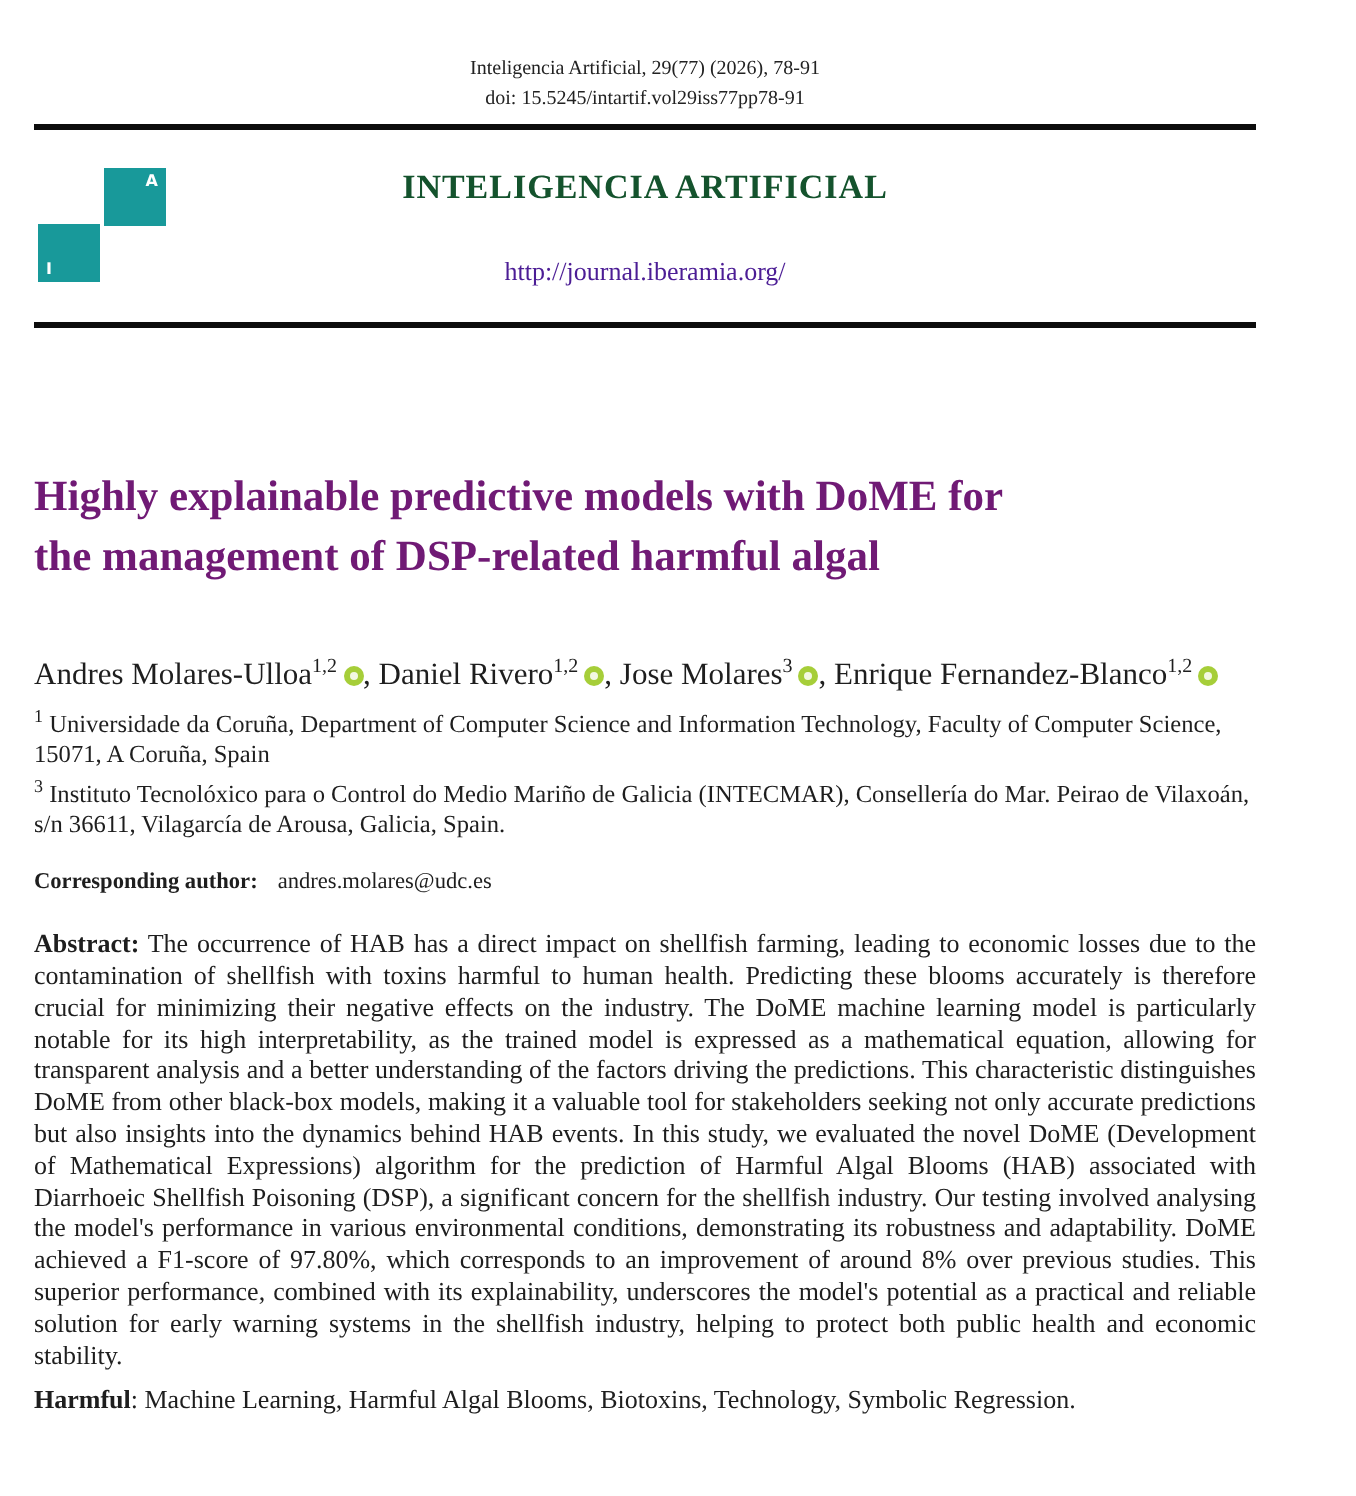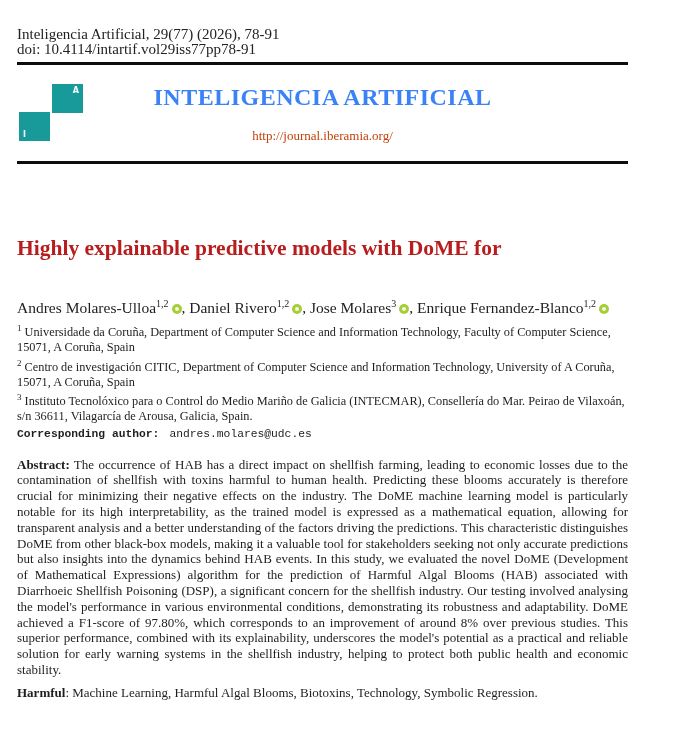"Inteligencia Artificial, 29(77) (2026)," .hdr { font-size: 15px -> 10px; text-align: none -> center }
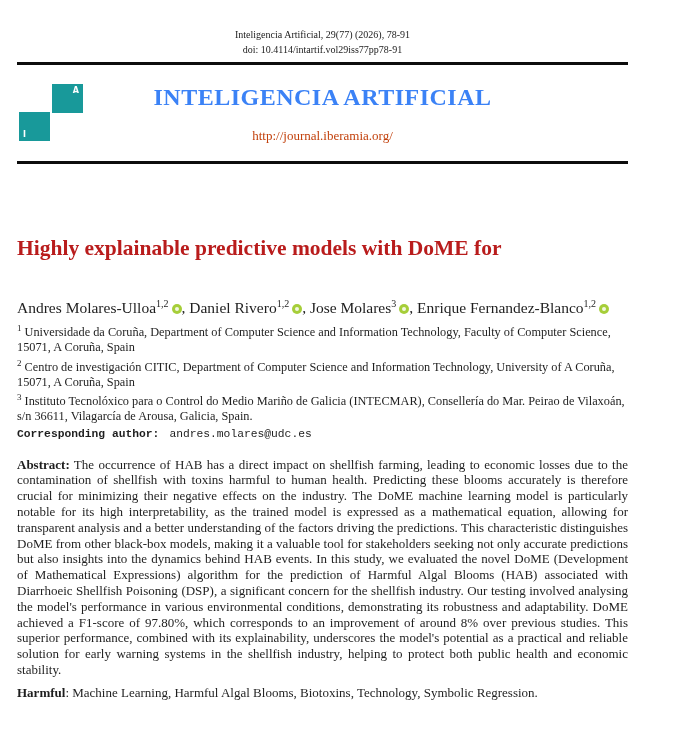"doi: 10.4114/intartif.vol29iss77pp78-91" div { text: 10.4114/intartif.vol29iss77pp78-91 -> 15.5245/intartif.vol29iss77pp78-91 }
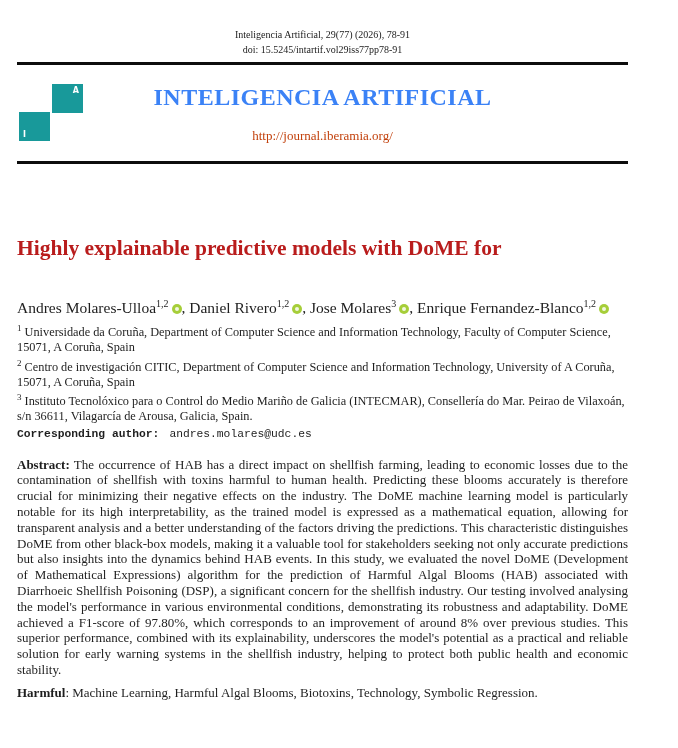"INTELIGENCIA ARTIFICIAL" .jtitle { color: #3b82f6 -> #14532d; font-size: 24px -> 17px }
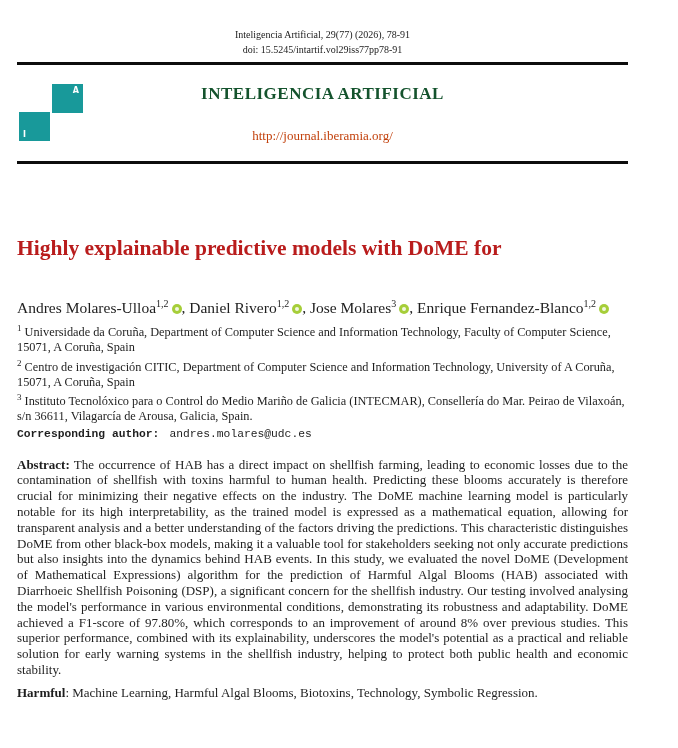"http://journal.iberamia.org/" .jurl { color: #c2410c -> #4c1d95 }
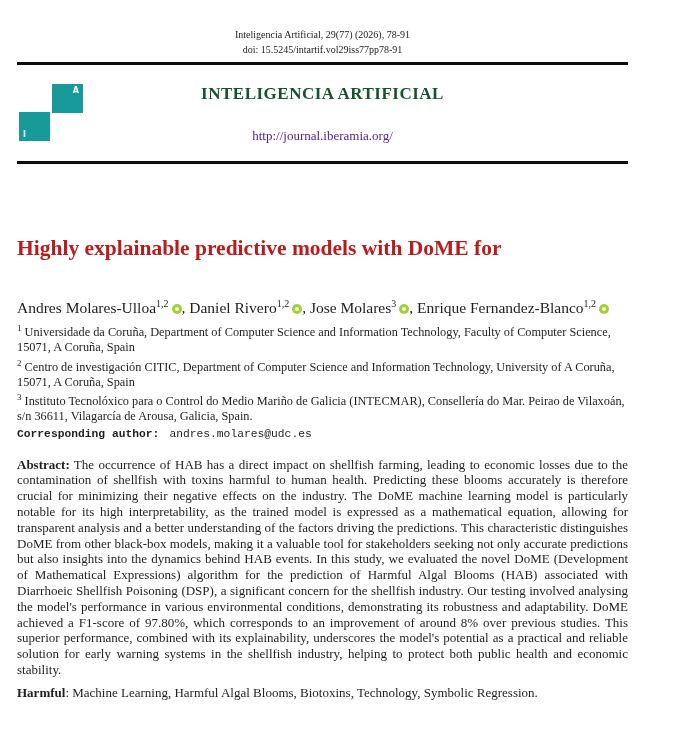"Highly explainable predictive models" .paper-title { color: #b91c1c -> #701a75 }
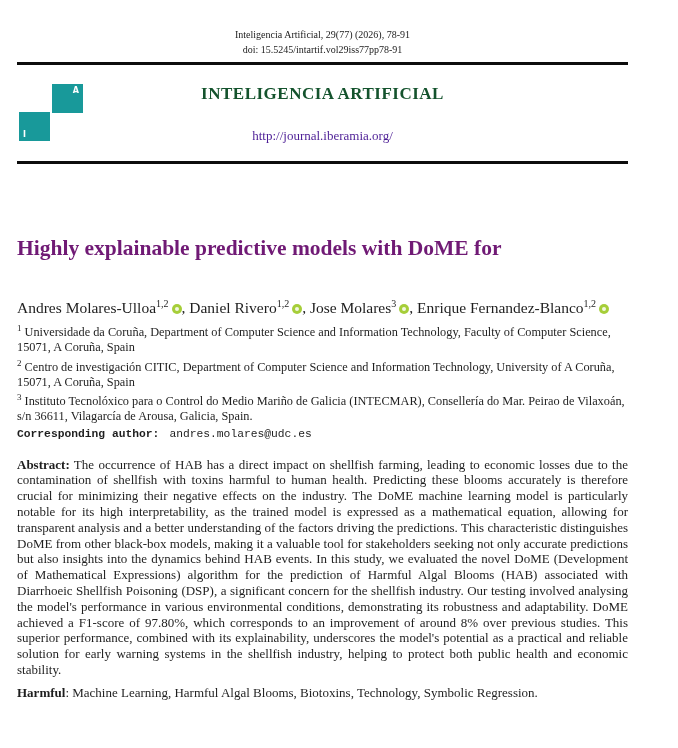"the management of DSP-related harmful" div { html: none -> <div>the management of DSP-related harmful algal</div> }
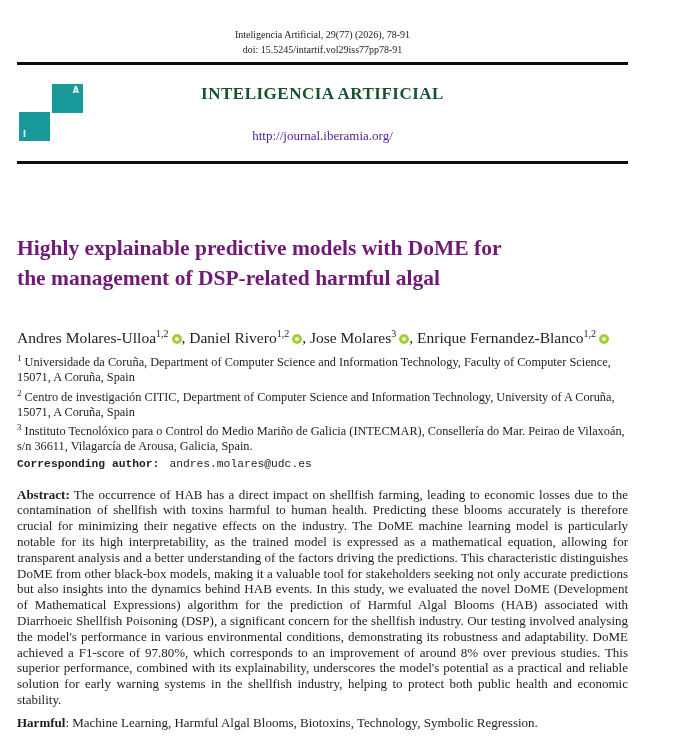"2 Centro de investigación CITIC," div.affil { html: <div><sup>2</sup><span> Centro de investigación CITIC, Department of Computer Science and Information Technology, University of A Coruña, 15071, A Coruña, Spain</span></div> -> none }
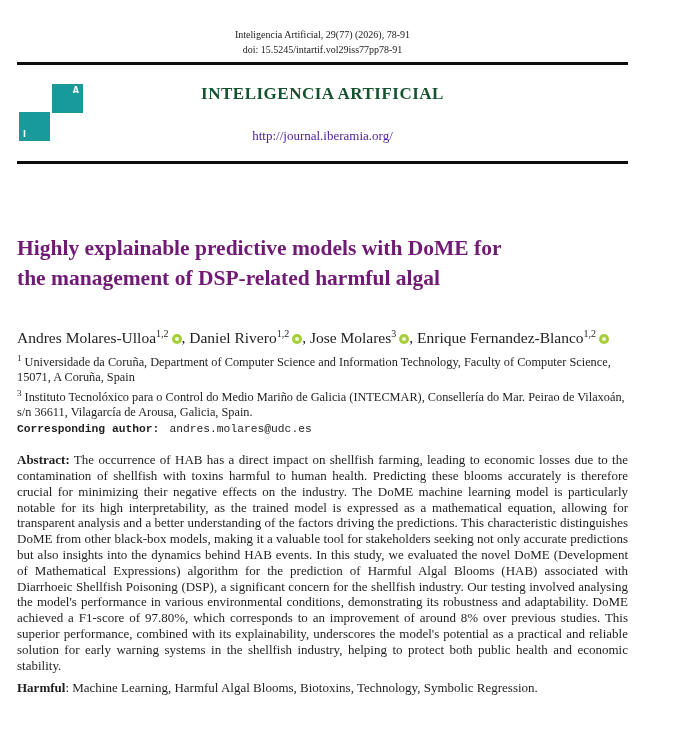"Corresponding author:" .corresp { font-family: Liberation Mono, monospace -> Liberation Serif, serif; margin-top: 2px -> 14px }
